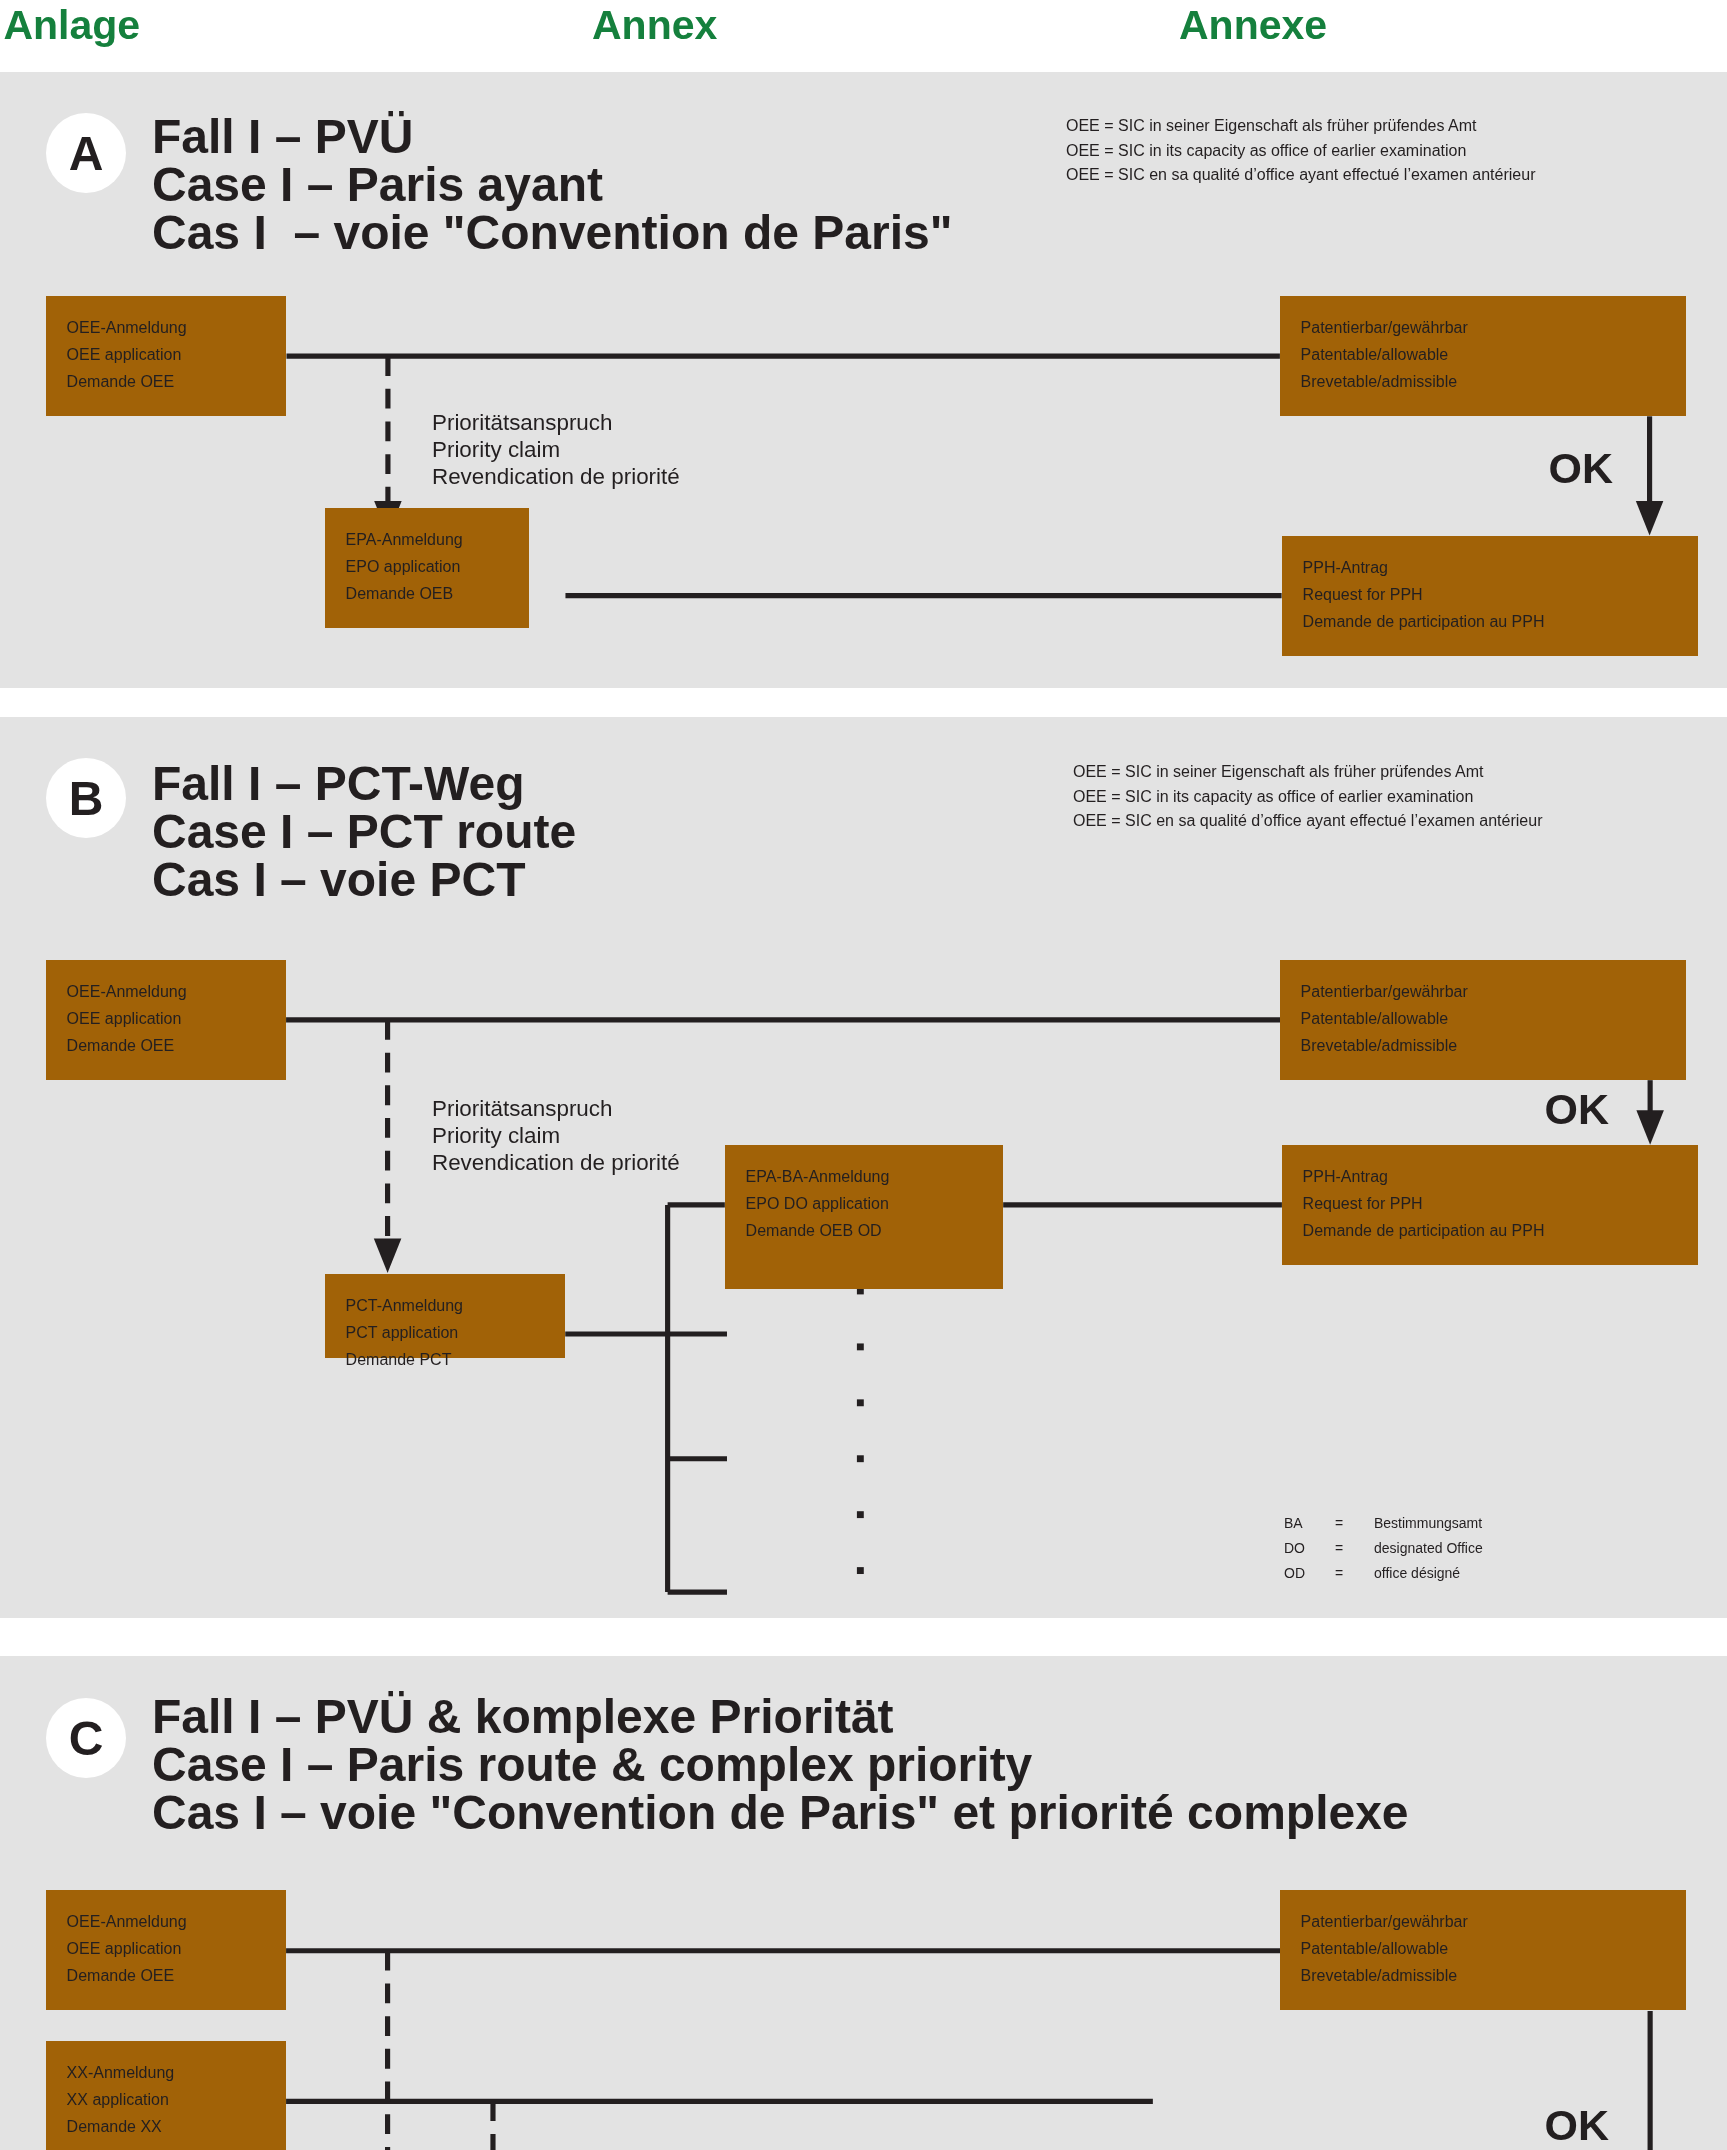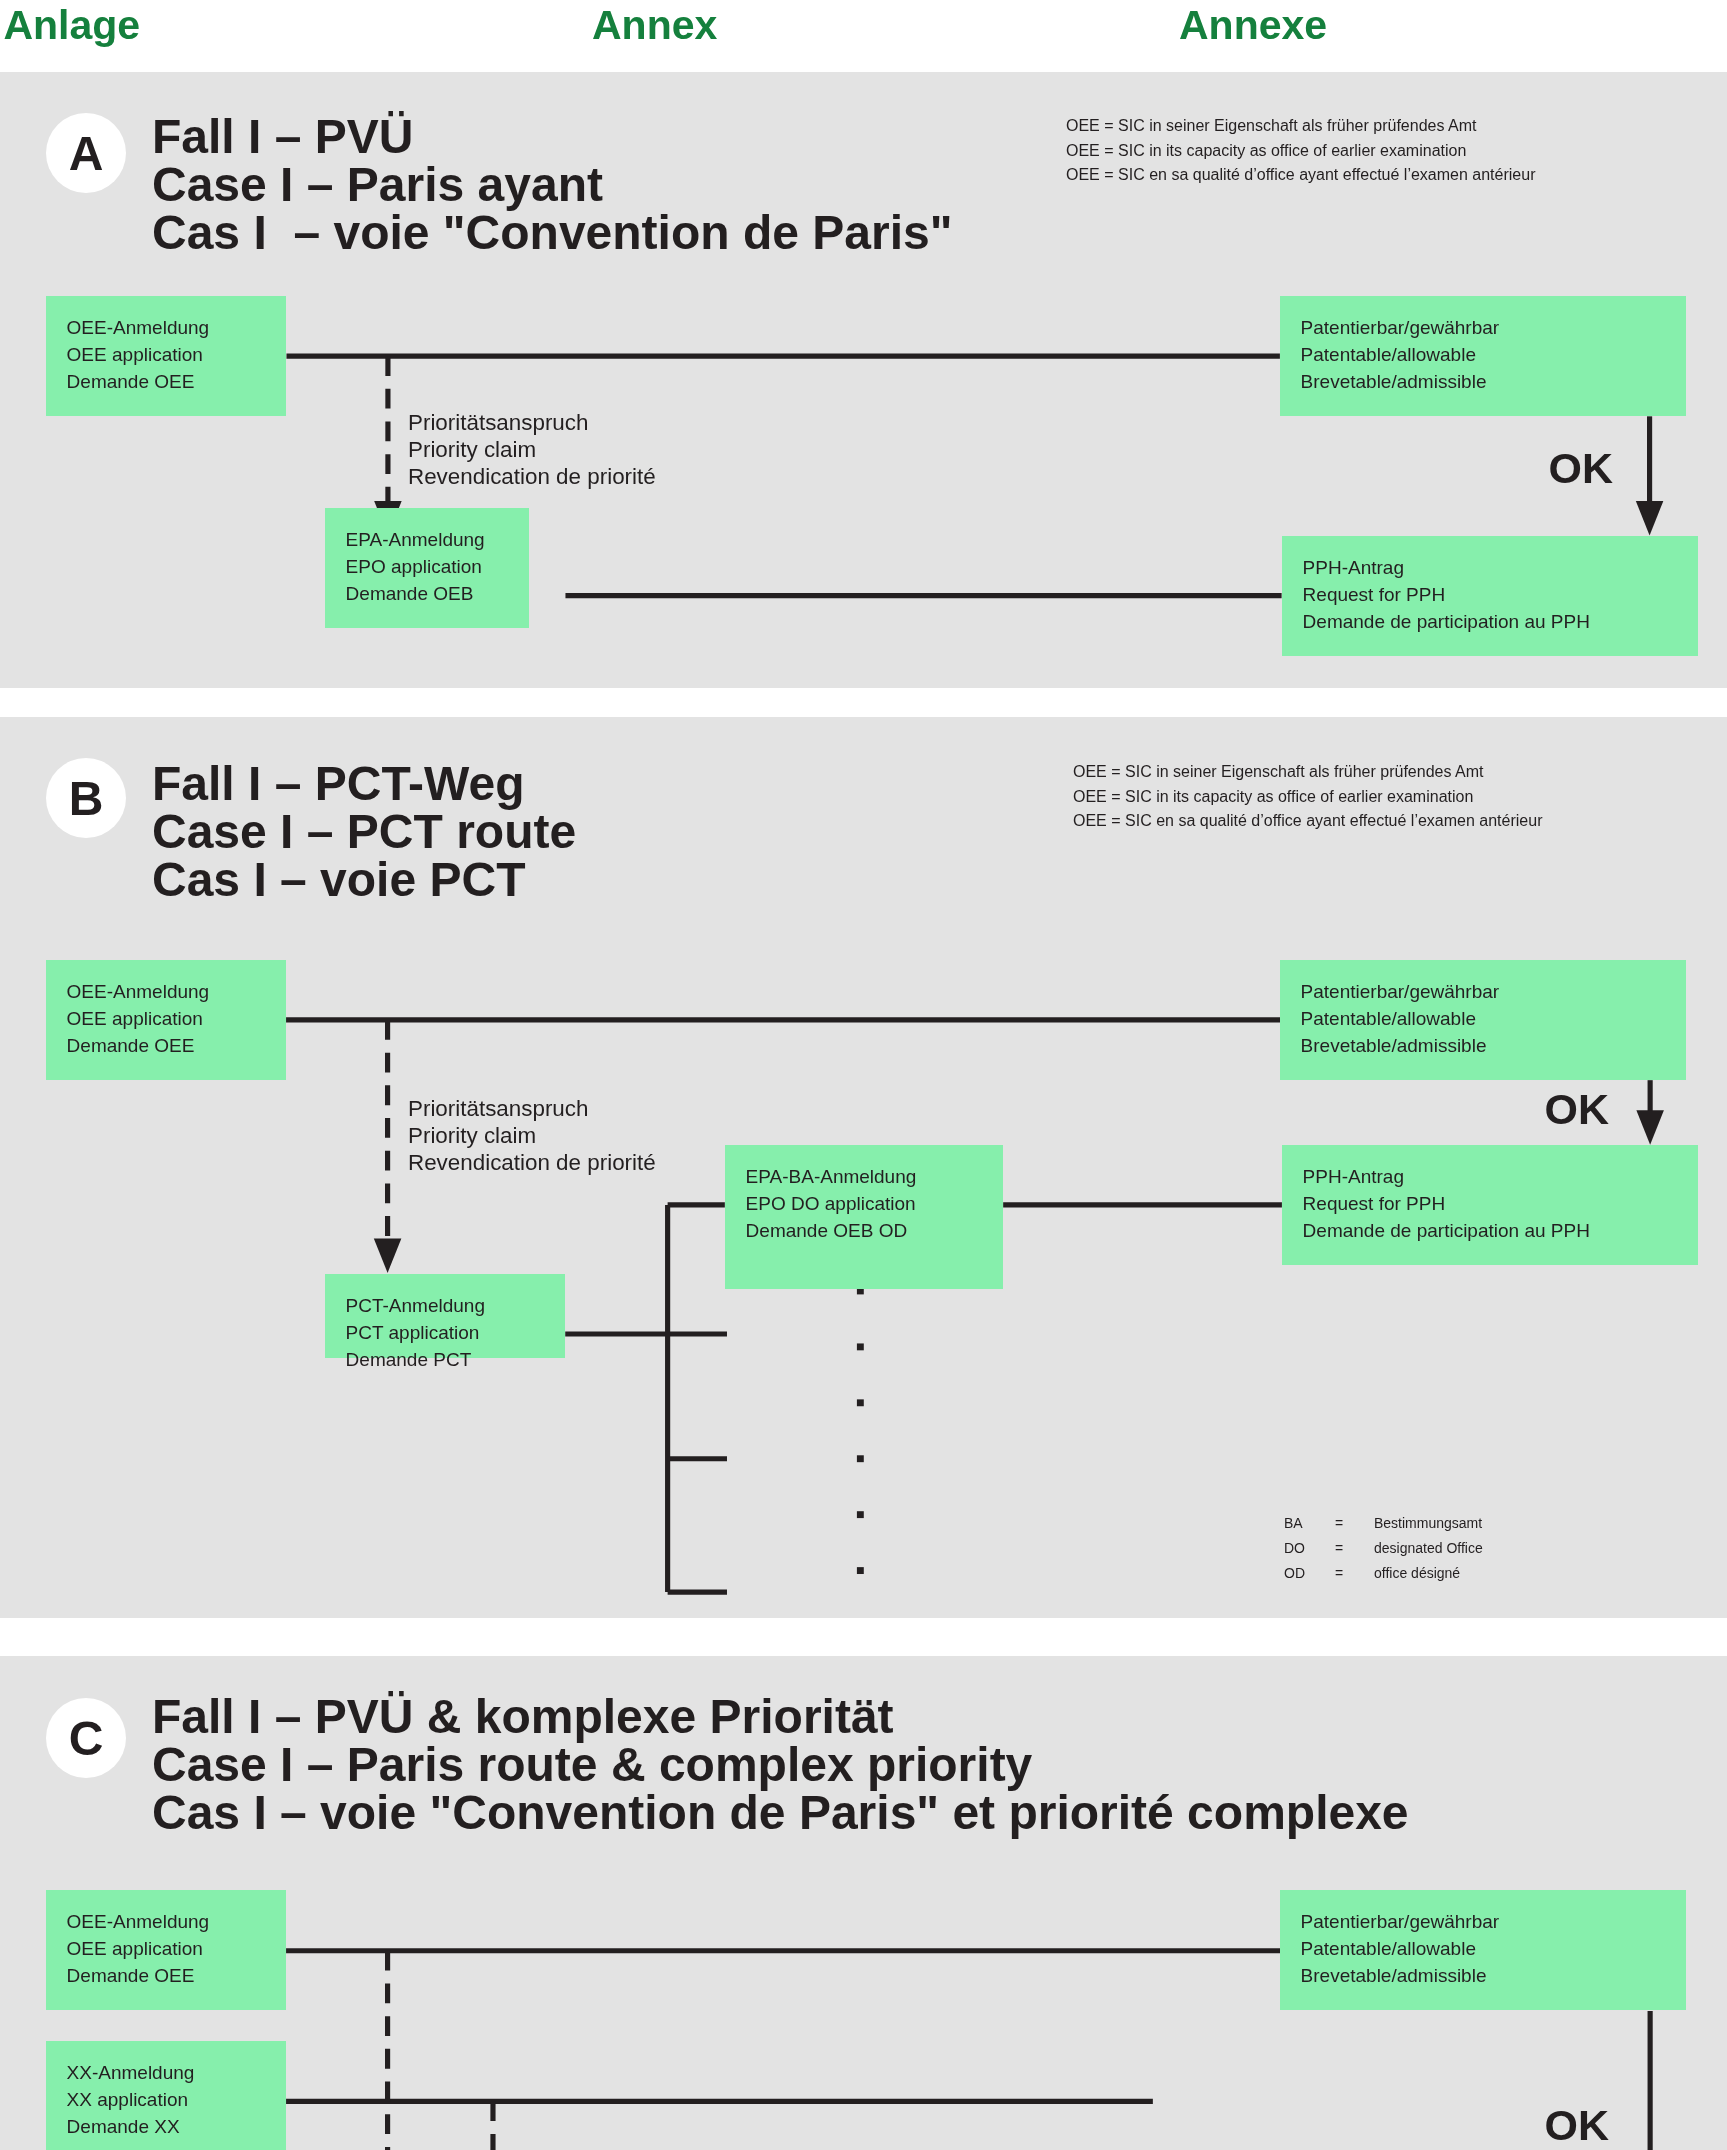"OEE-Anmeldung" .box { background: #86efac -> #a16207; font-size: 19px -> 16px }
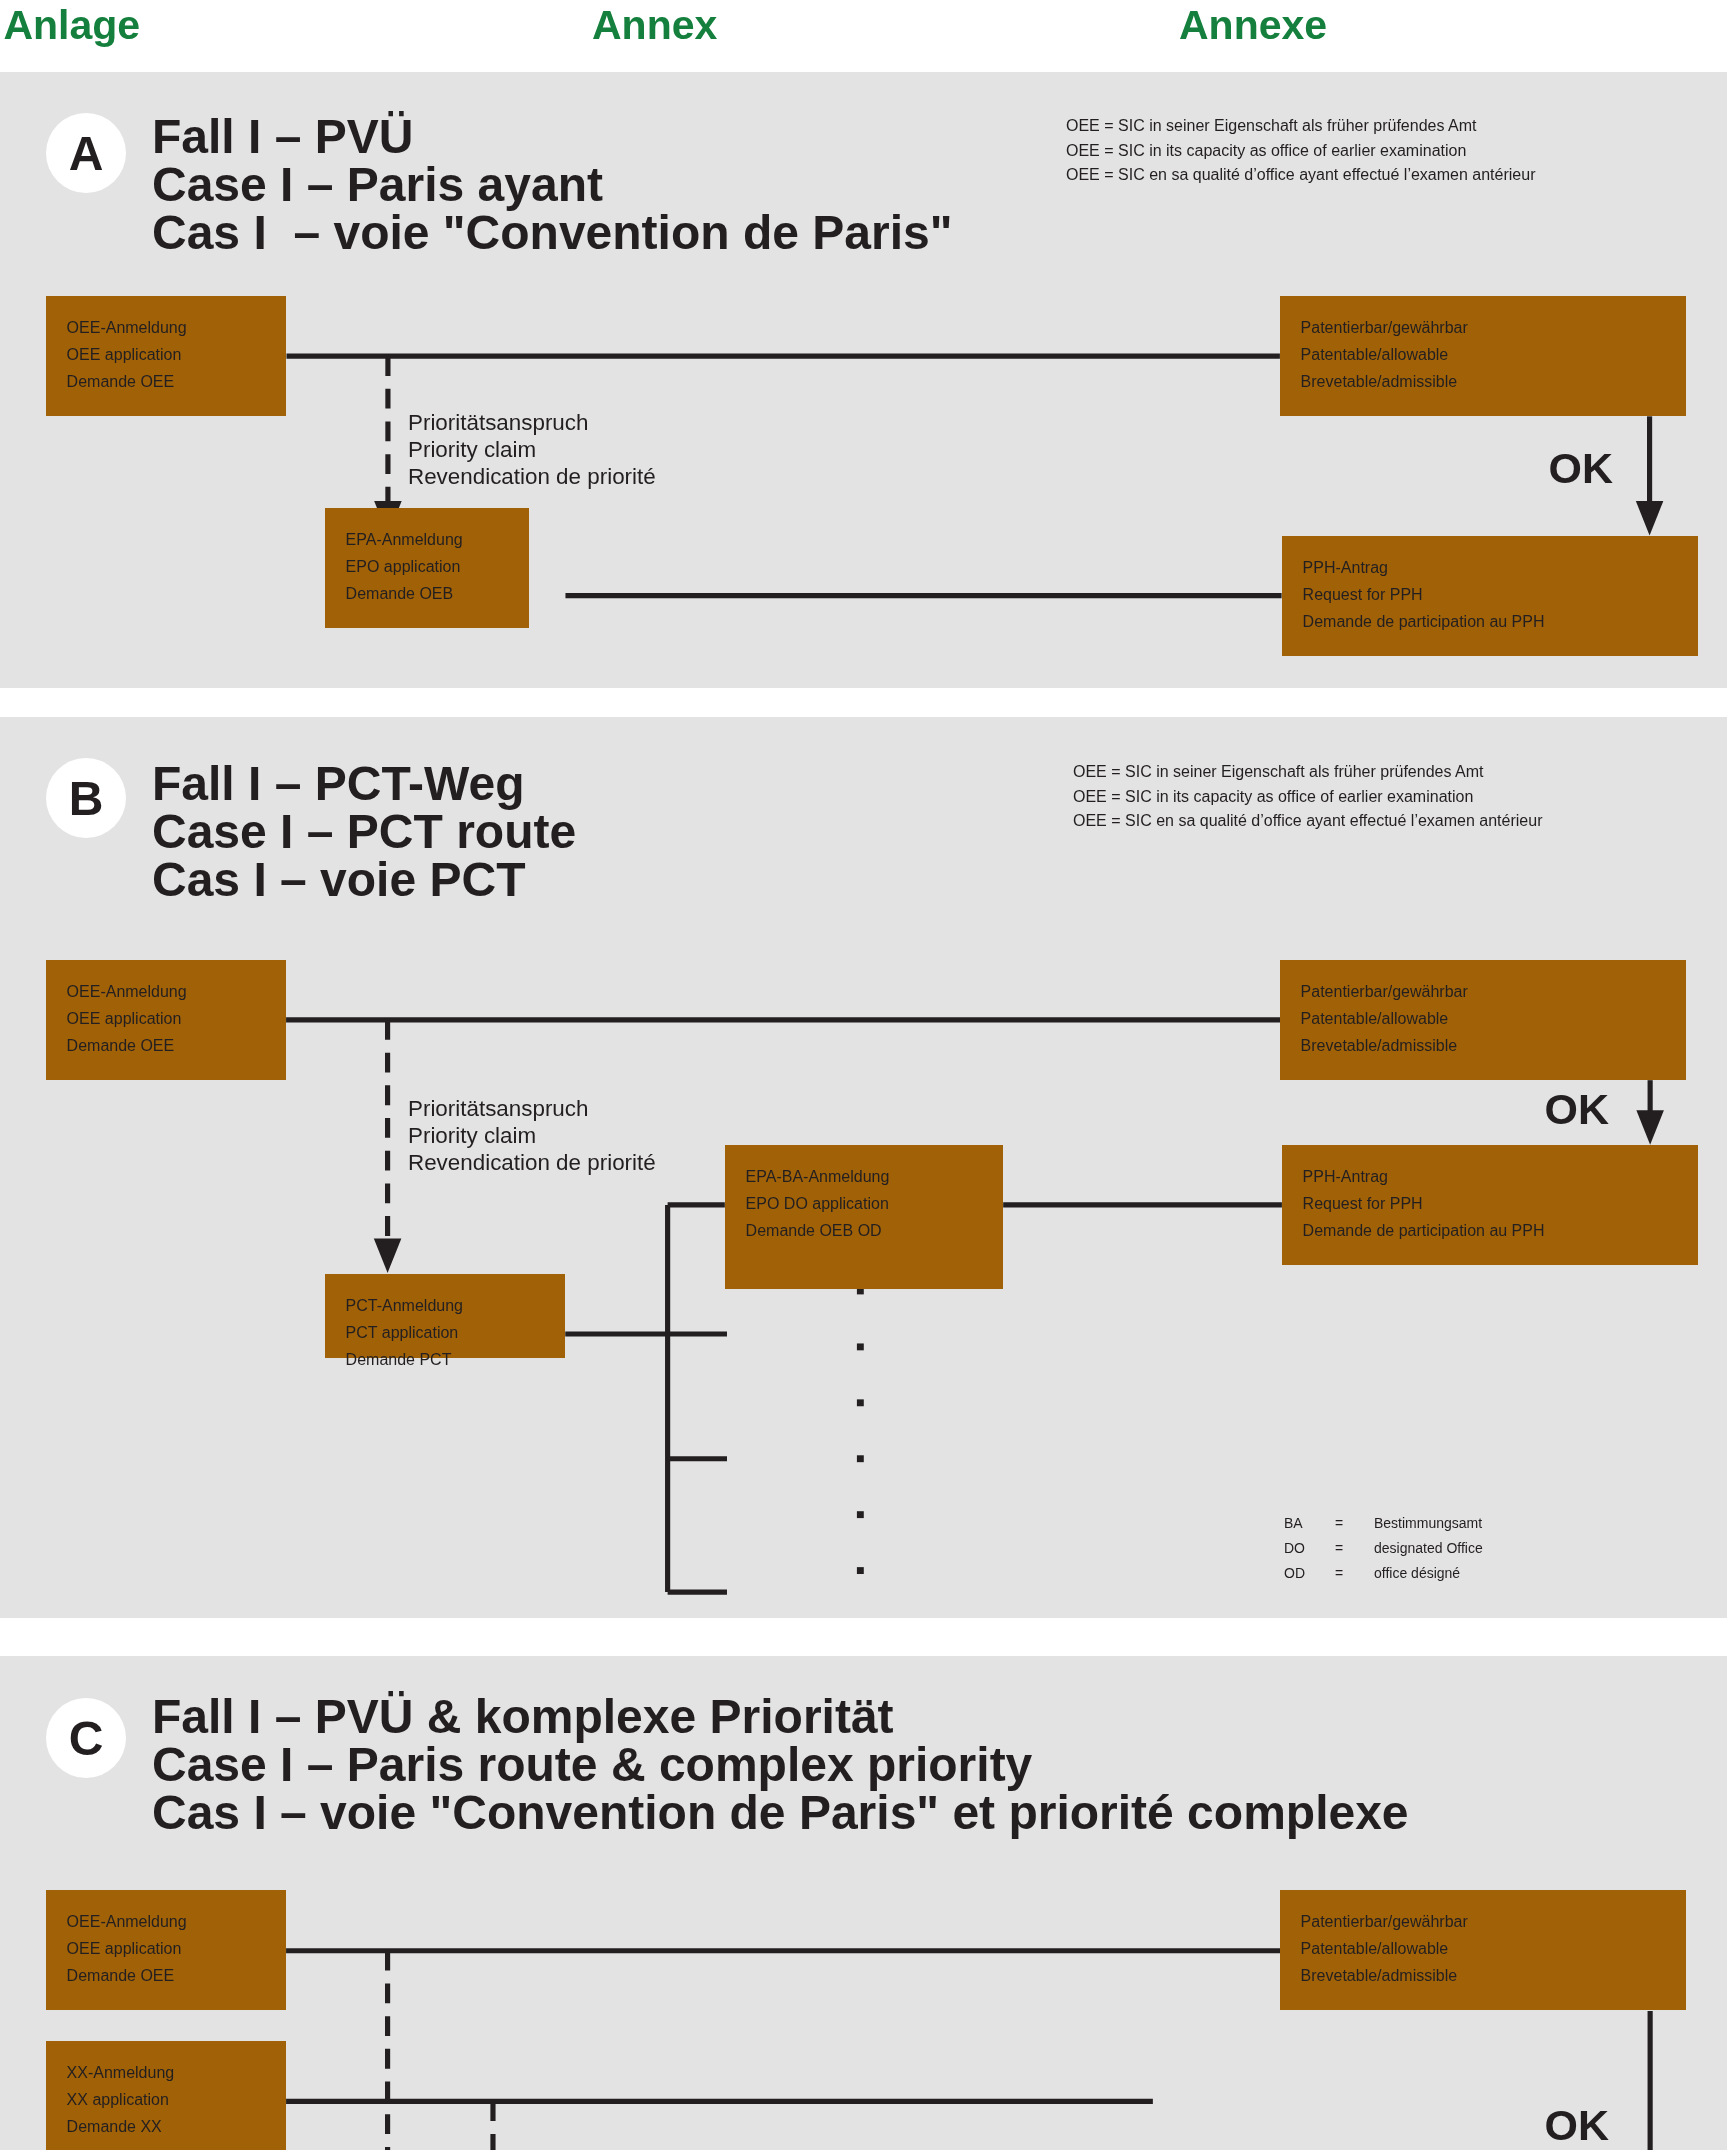"Prioritätsanspruch" .plabel { margin-left: none -> 24px }
